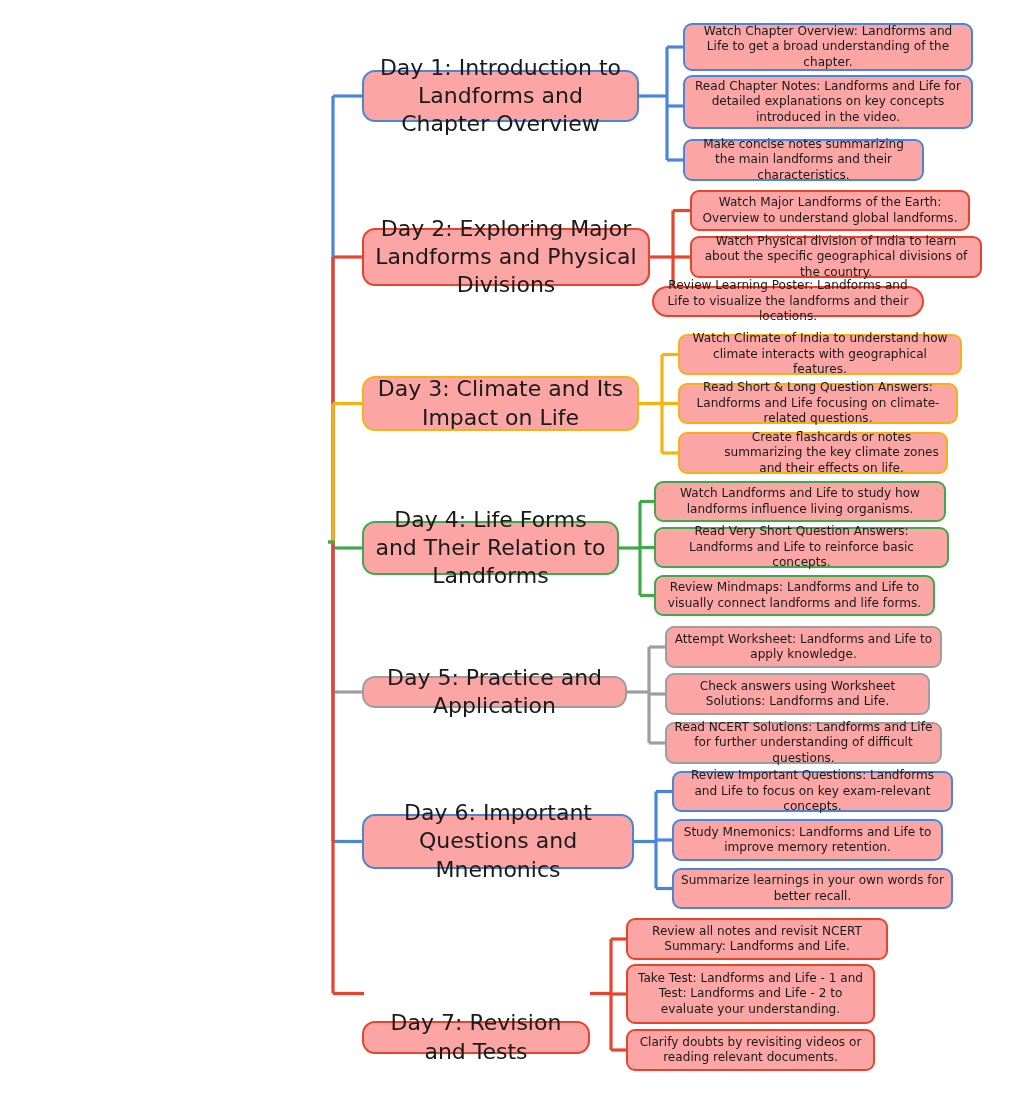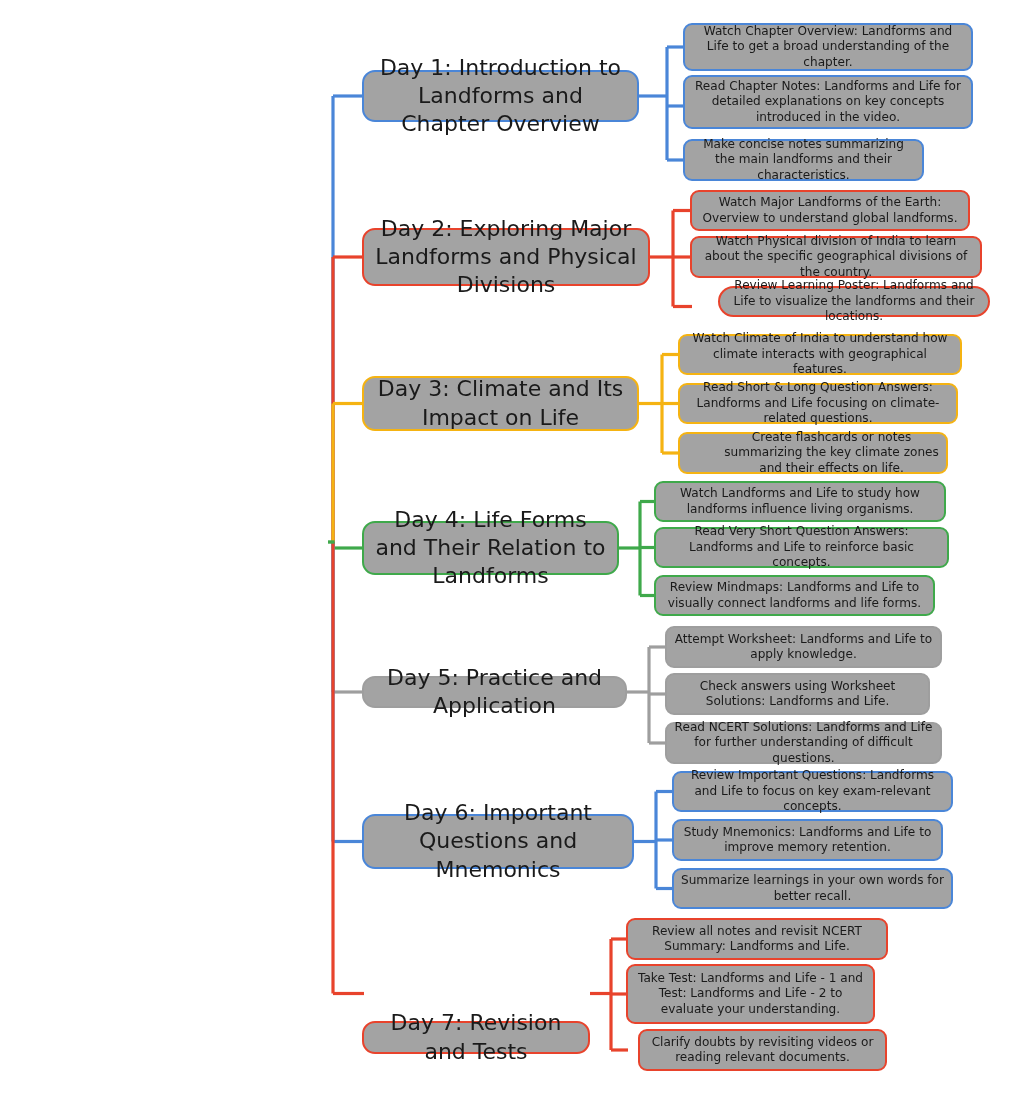"Watch Chapter Overview: Landforms and" .node { background: #a3a3a3 -> #fca5a5 }
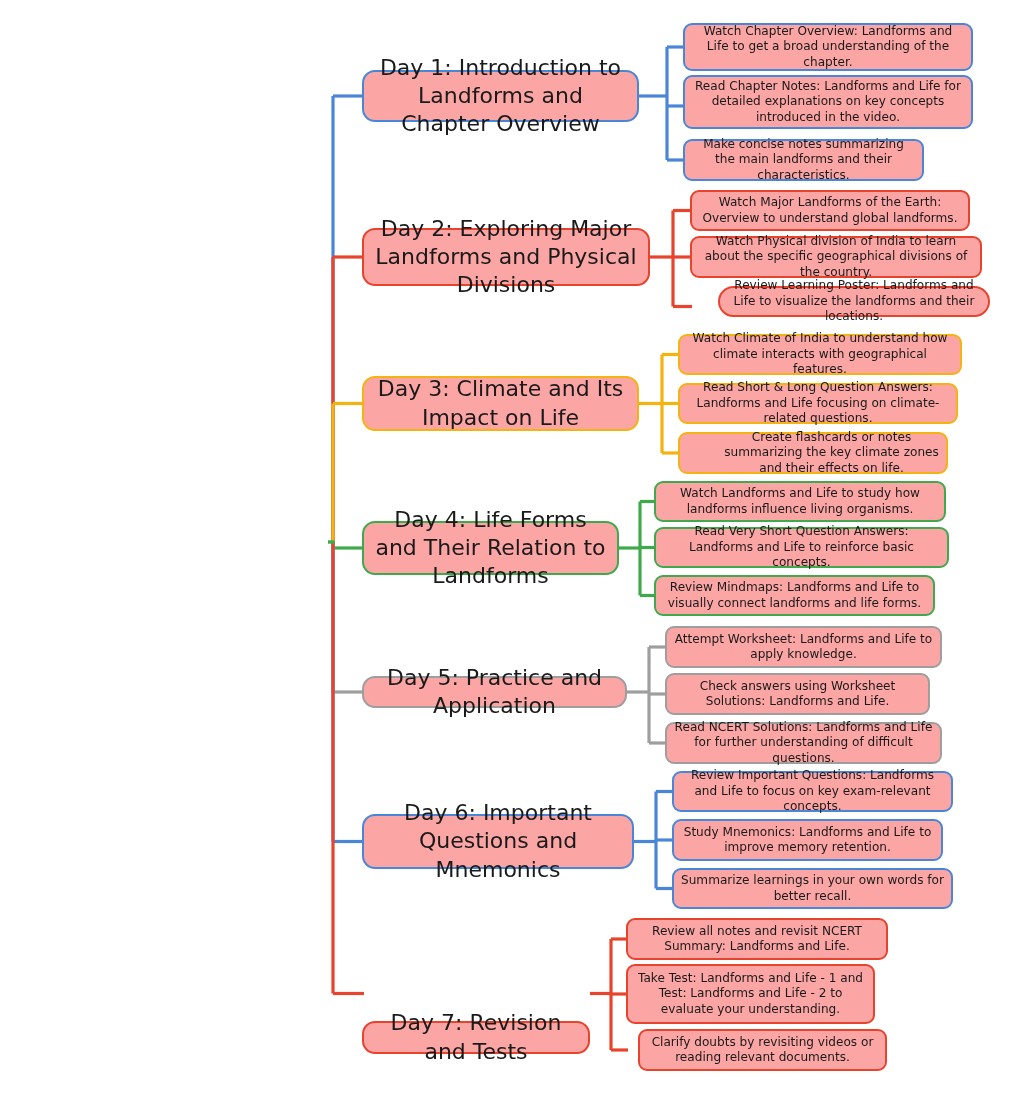"Review Learning Poster: Landforms and" div.node { left: 718px -> 652px }
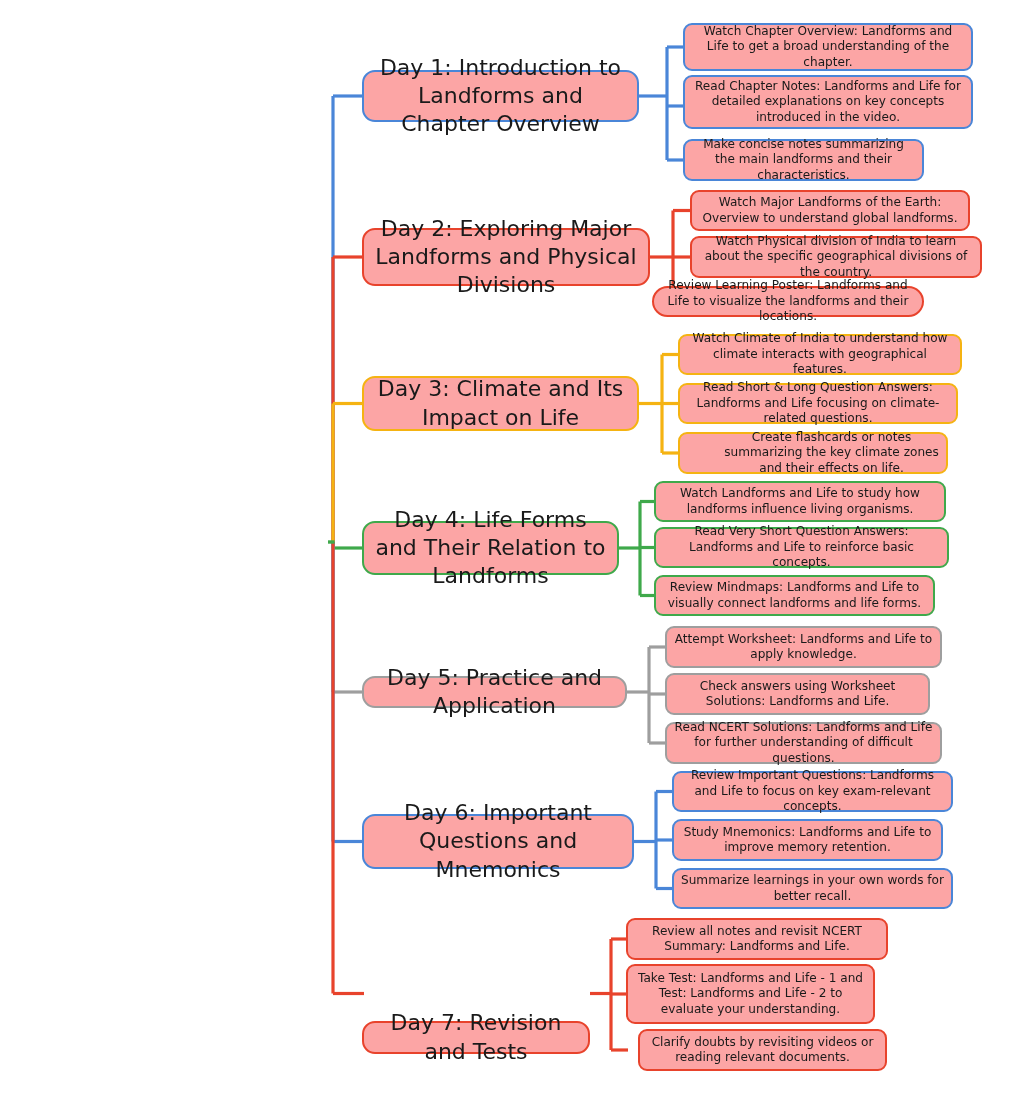"Clarify doubts by revisiting videos" div.node { margin-left: 12px -> none }
